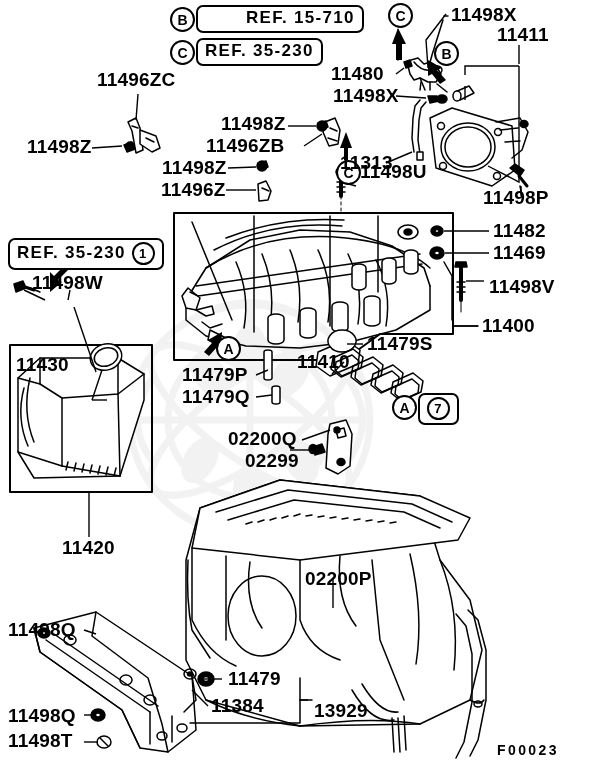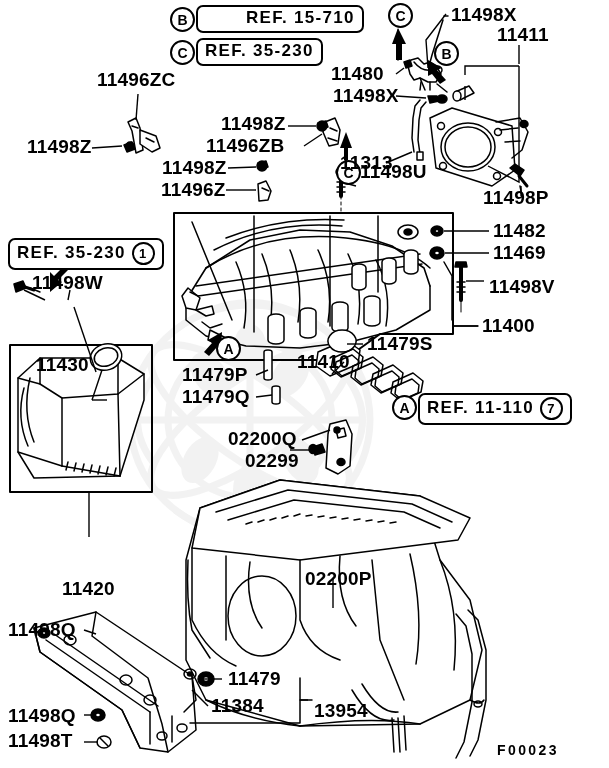"11430" div.lbl { left: 36px -> 16px }
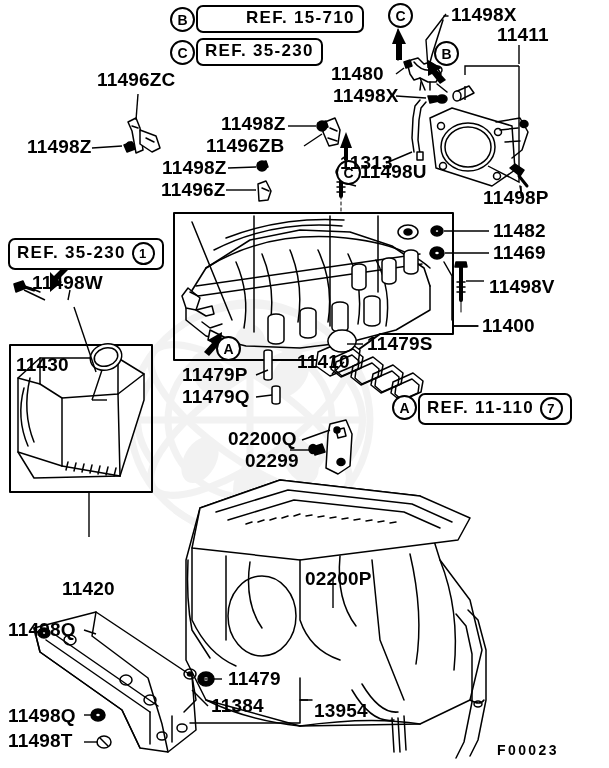"REF. 11-110" span { html: <span>REF. 11-110</span> -> none }
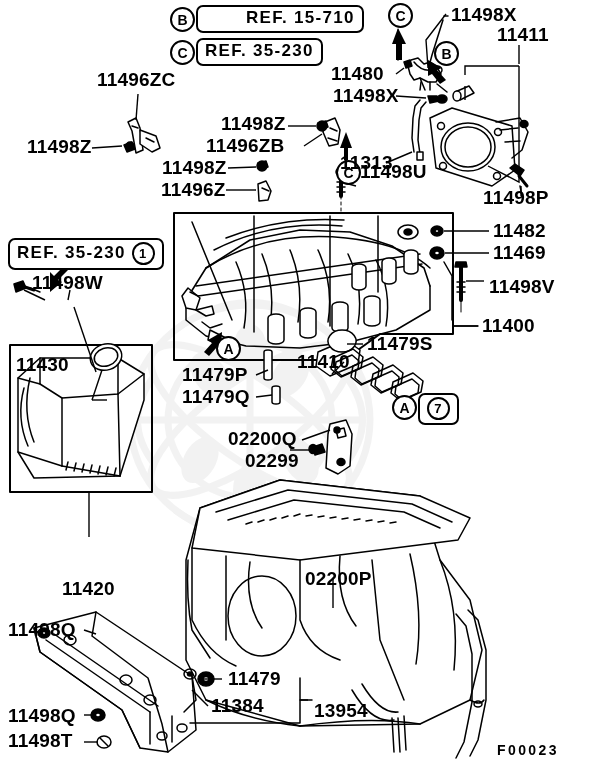"11420" div.lbl { margin-top: 41px -> none }
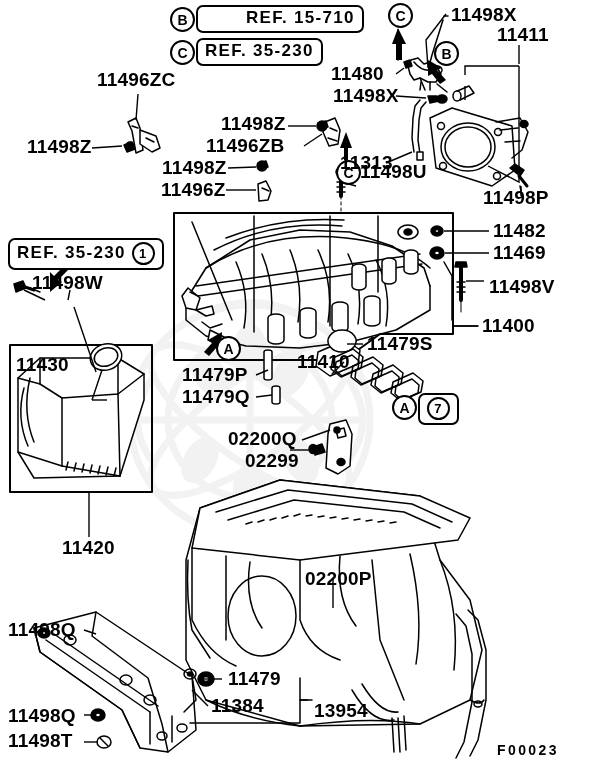"13954" div.lbl { text: 13954 -> 13929 }
